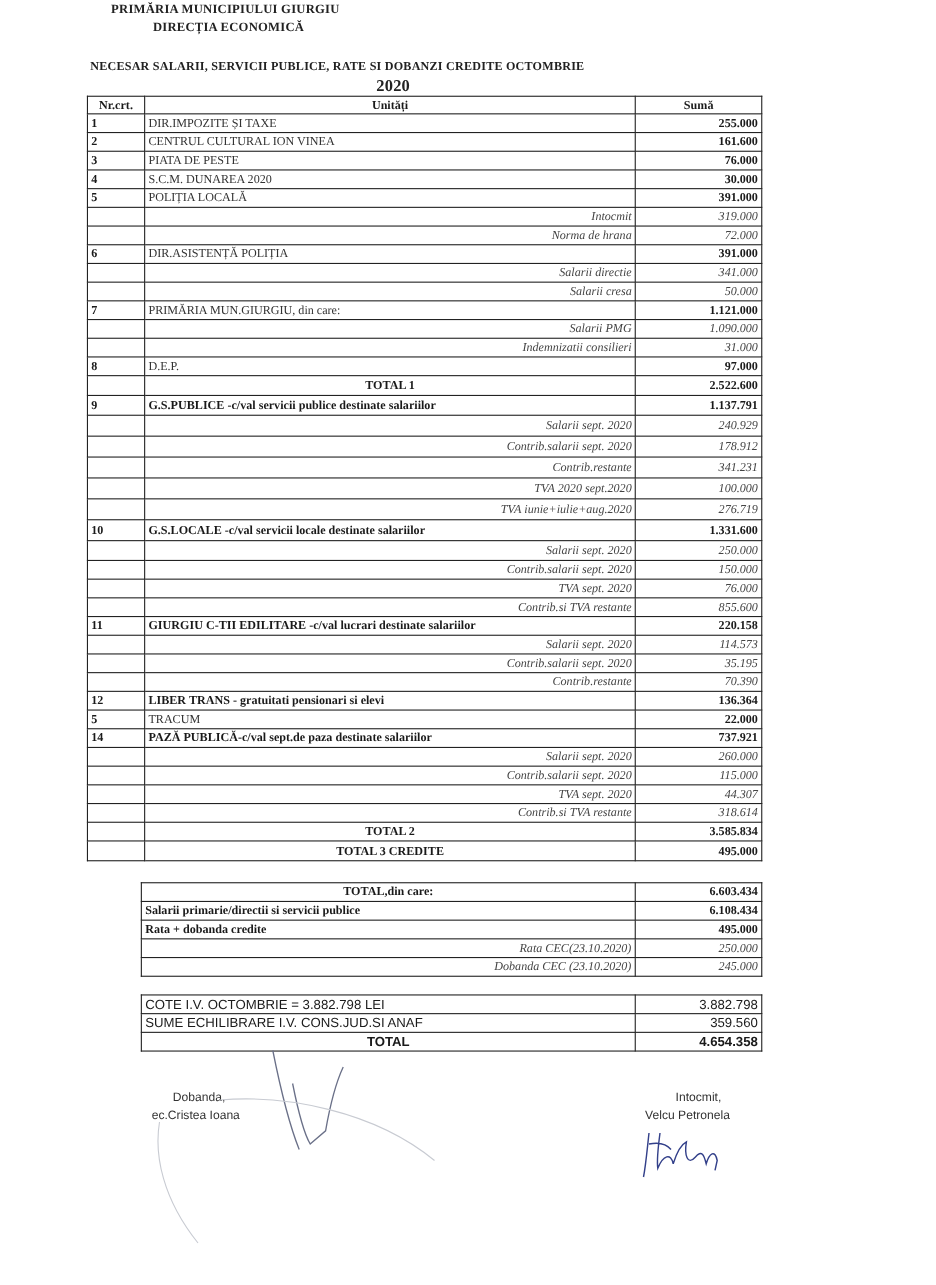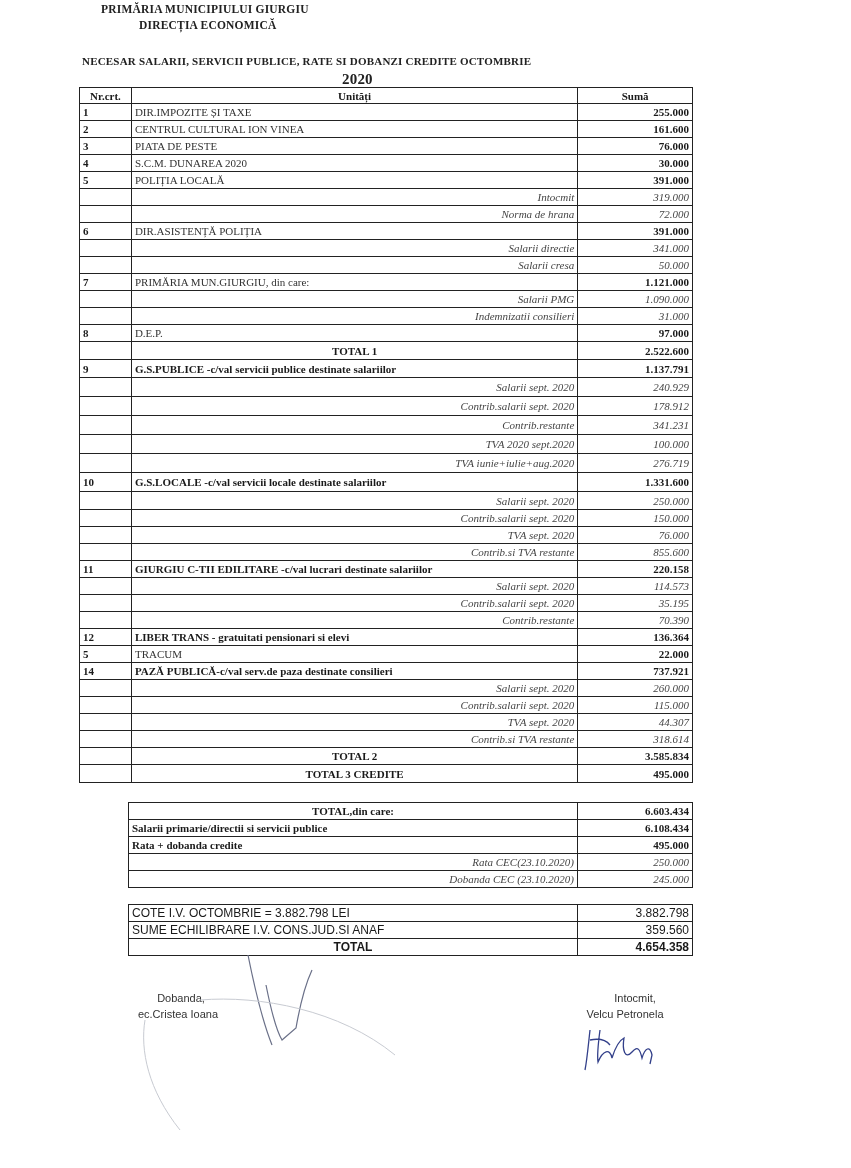"PAZĂ PUBLICĂ-c/val serv.de paza" td.unit { text: serv.de paza destinate consilieri -> sept.de paza destinate salariilor }
